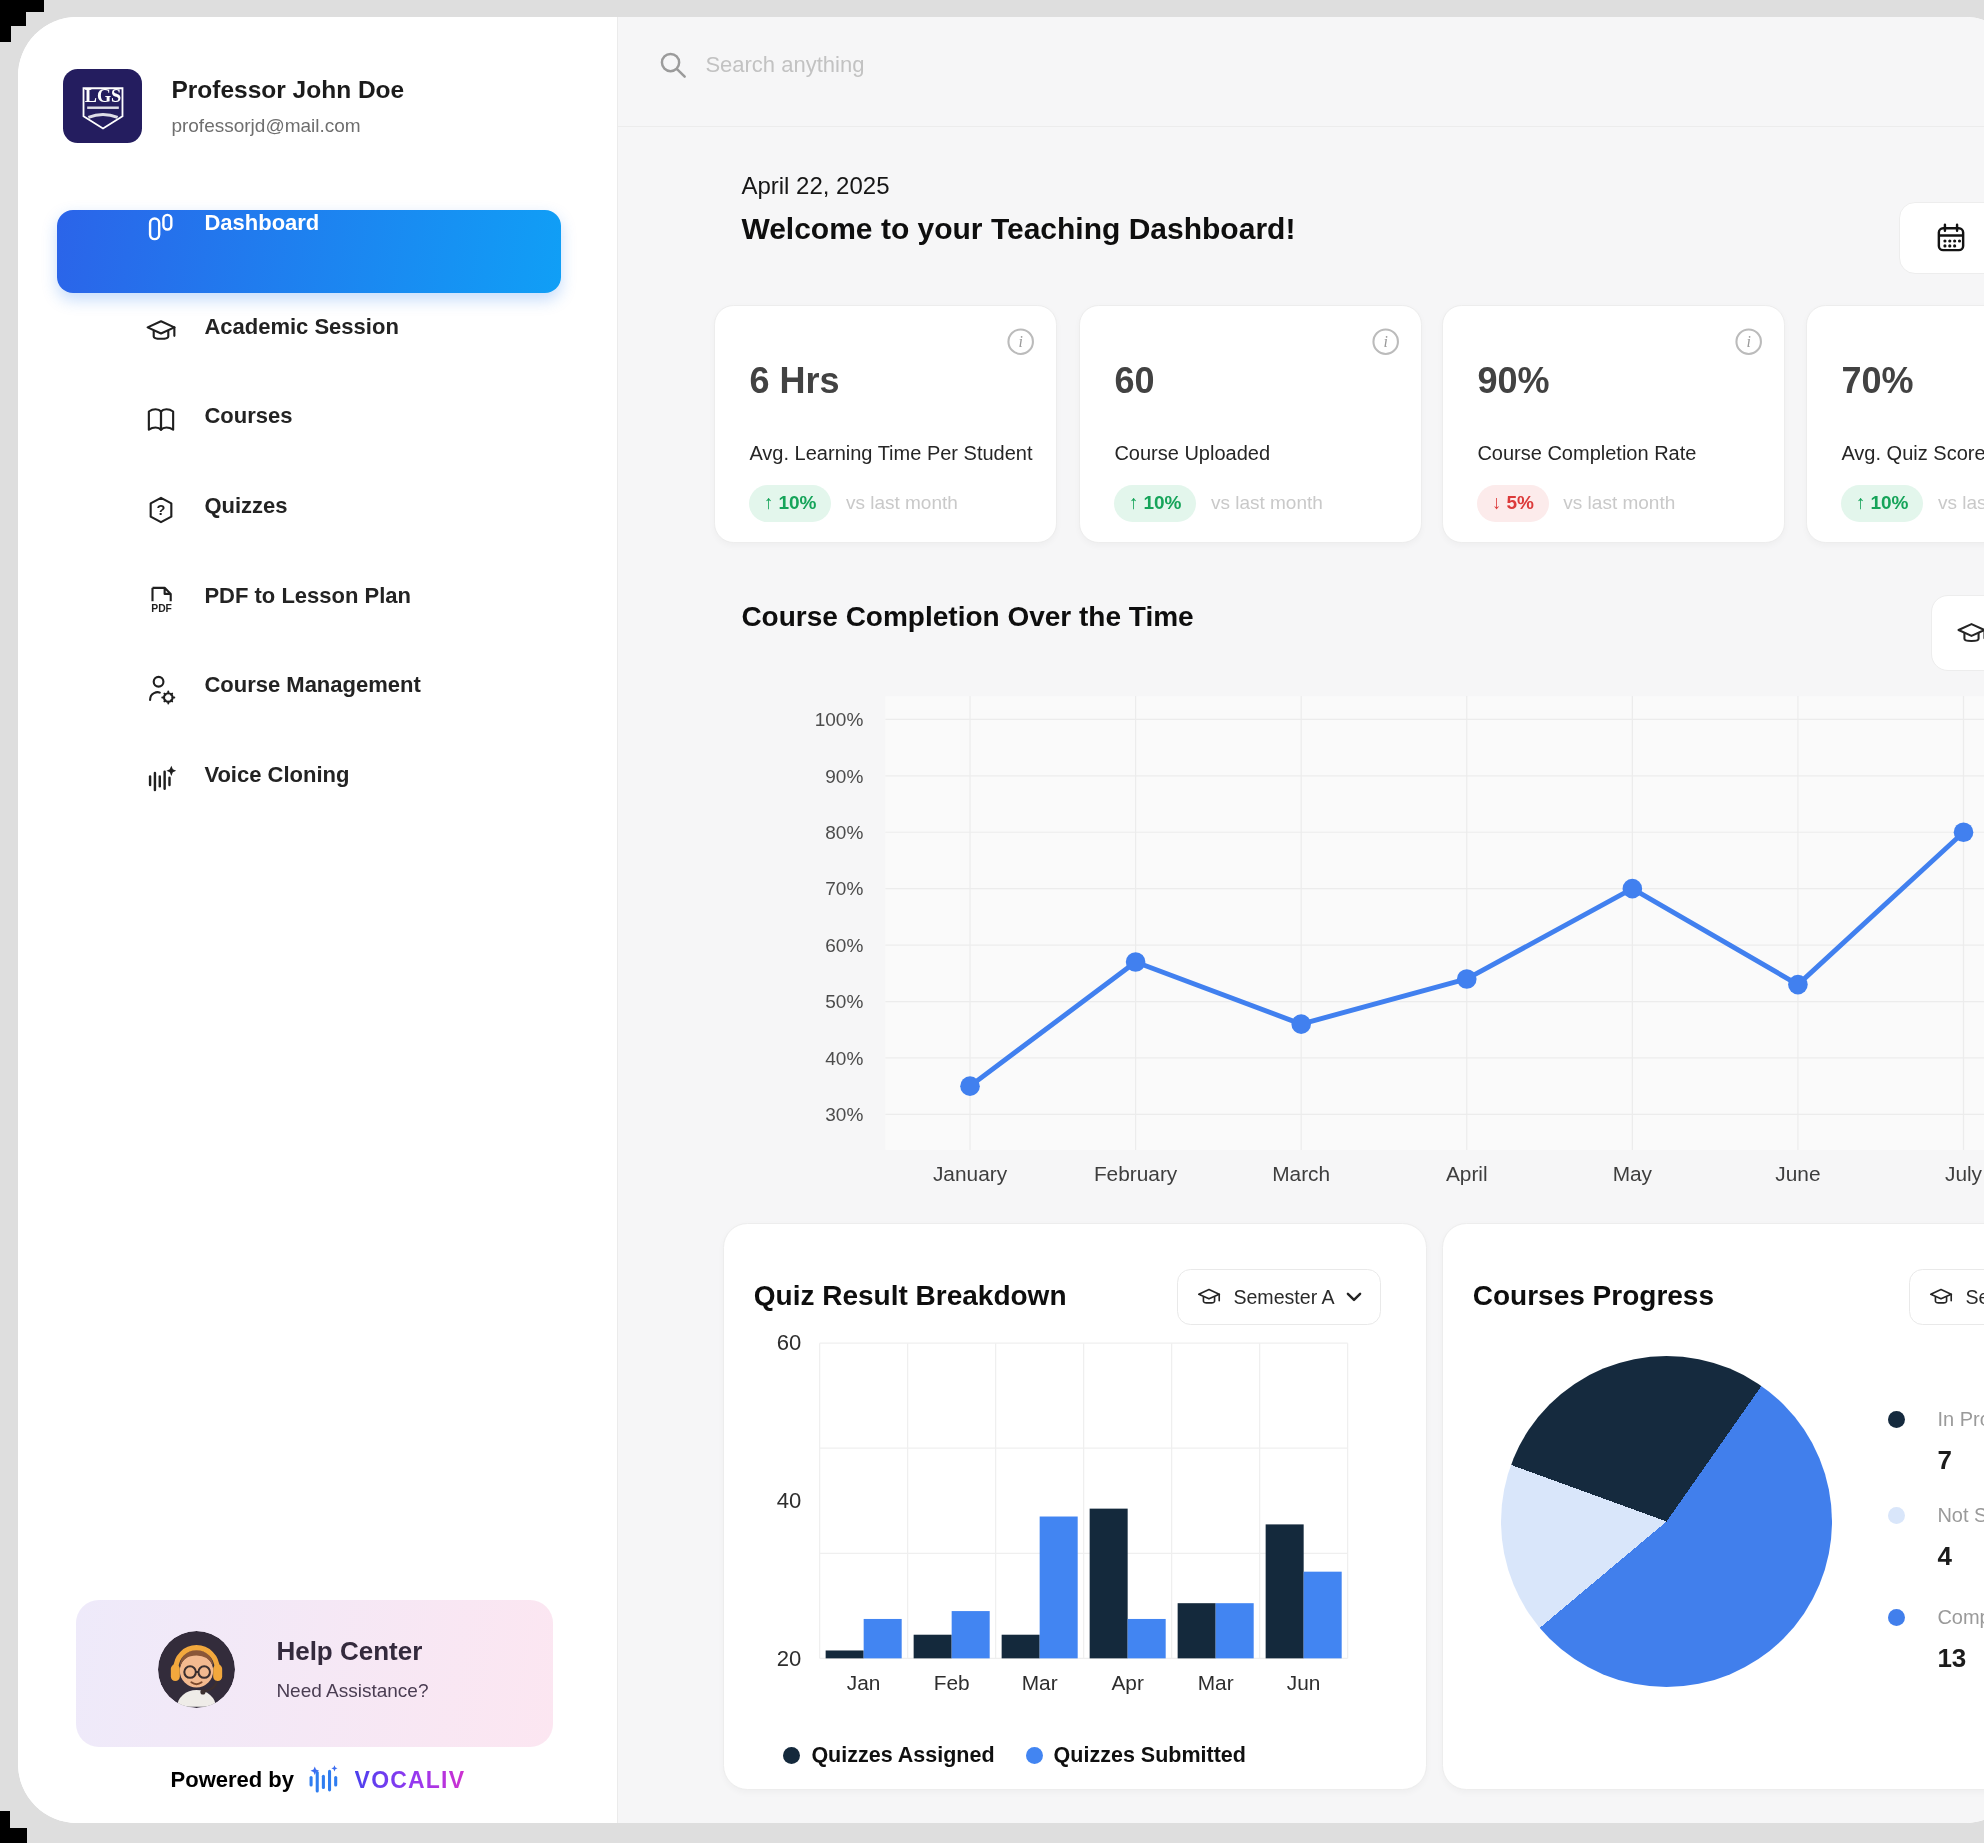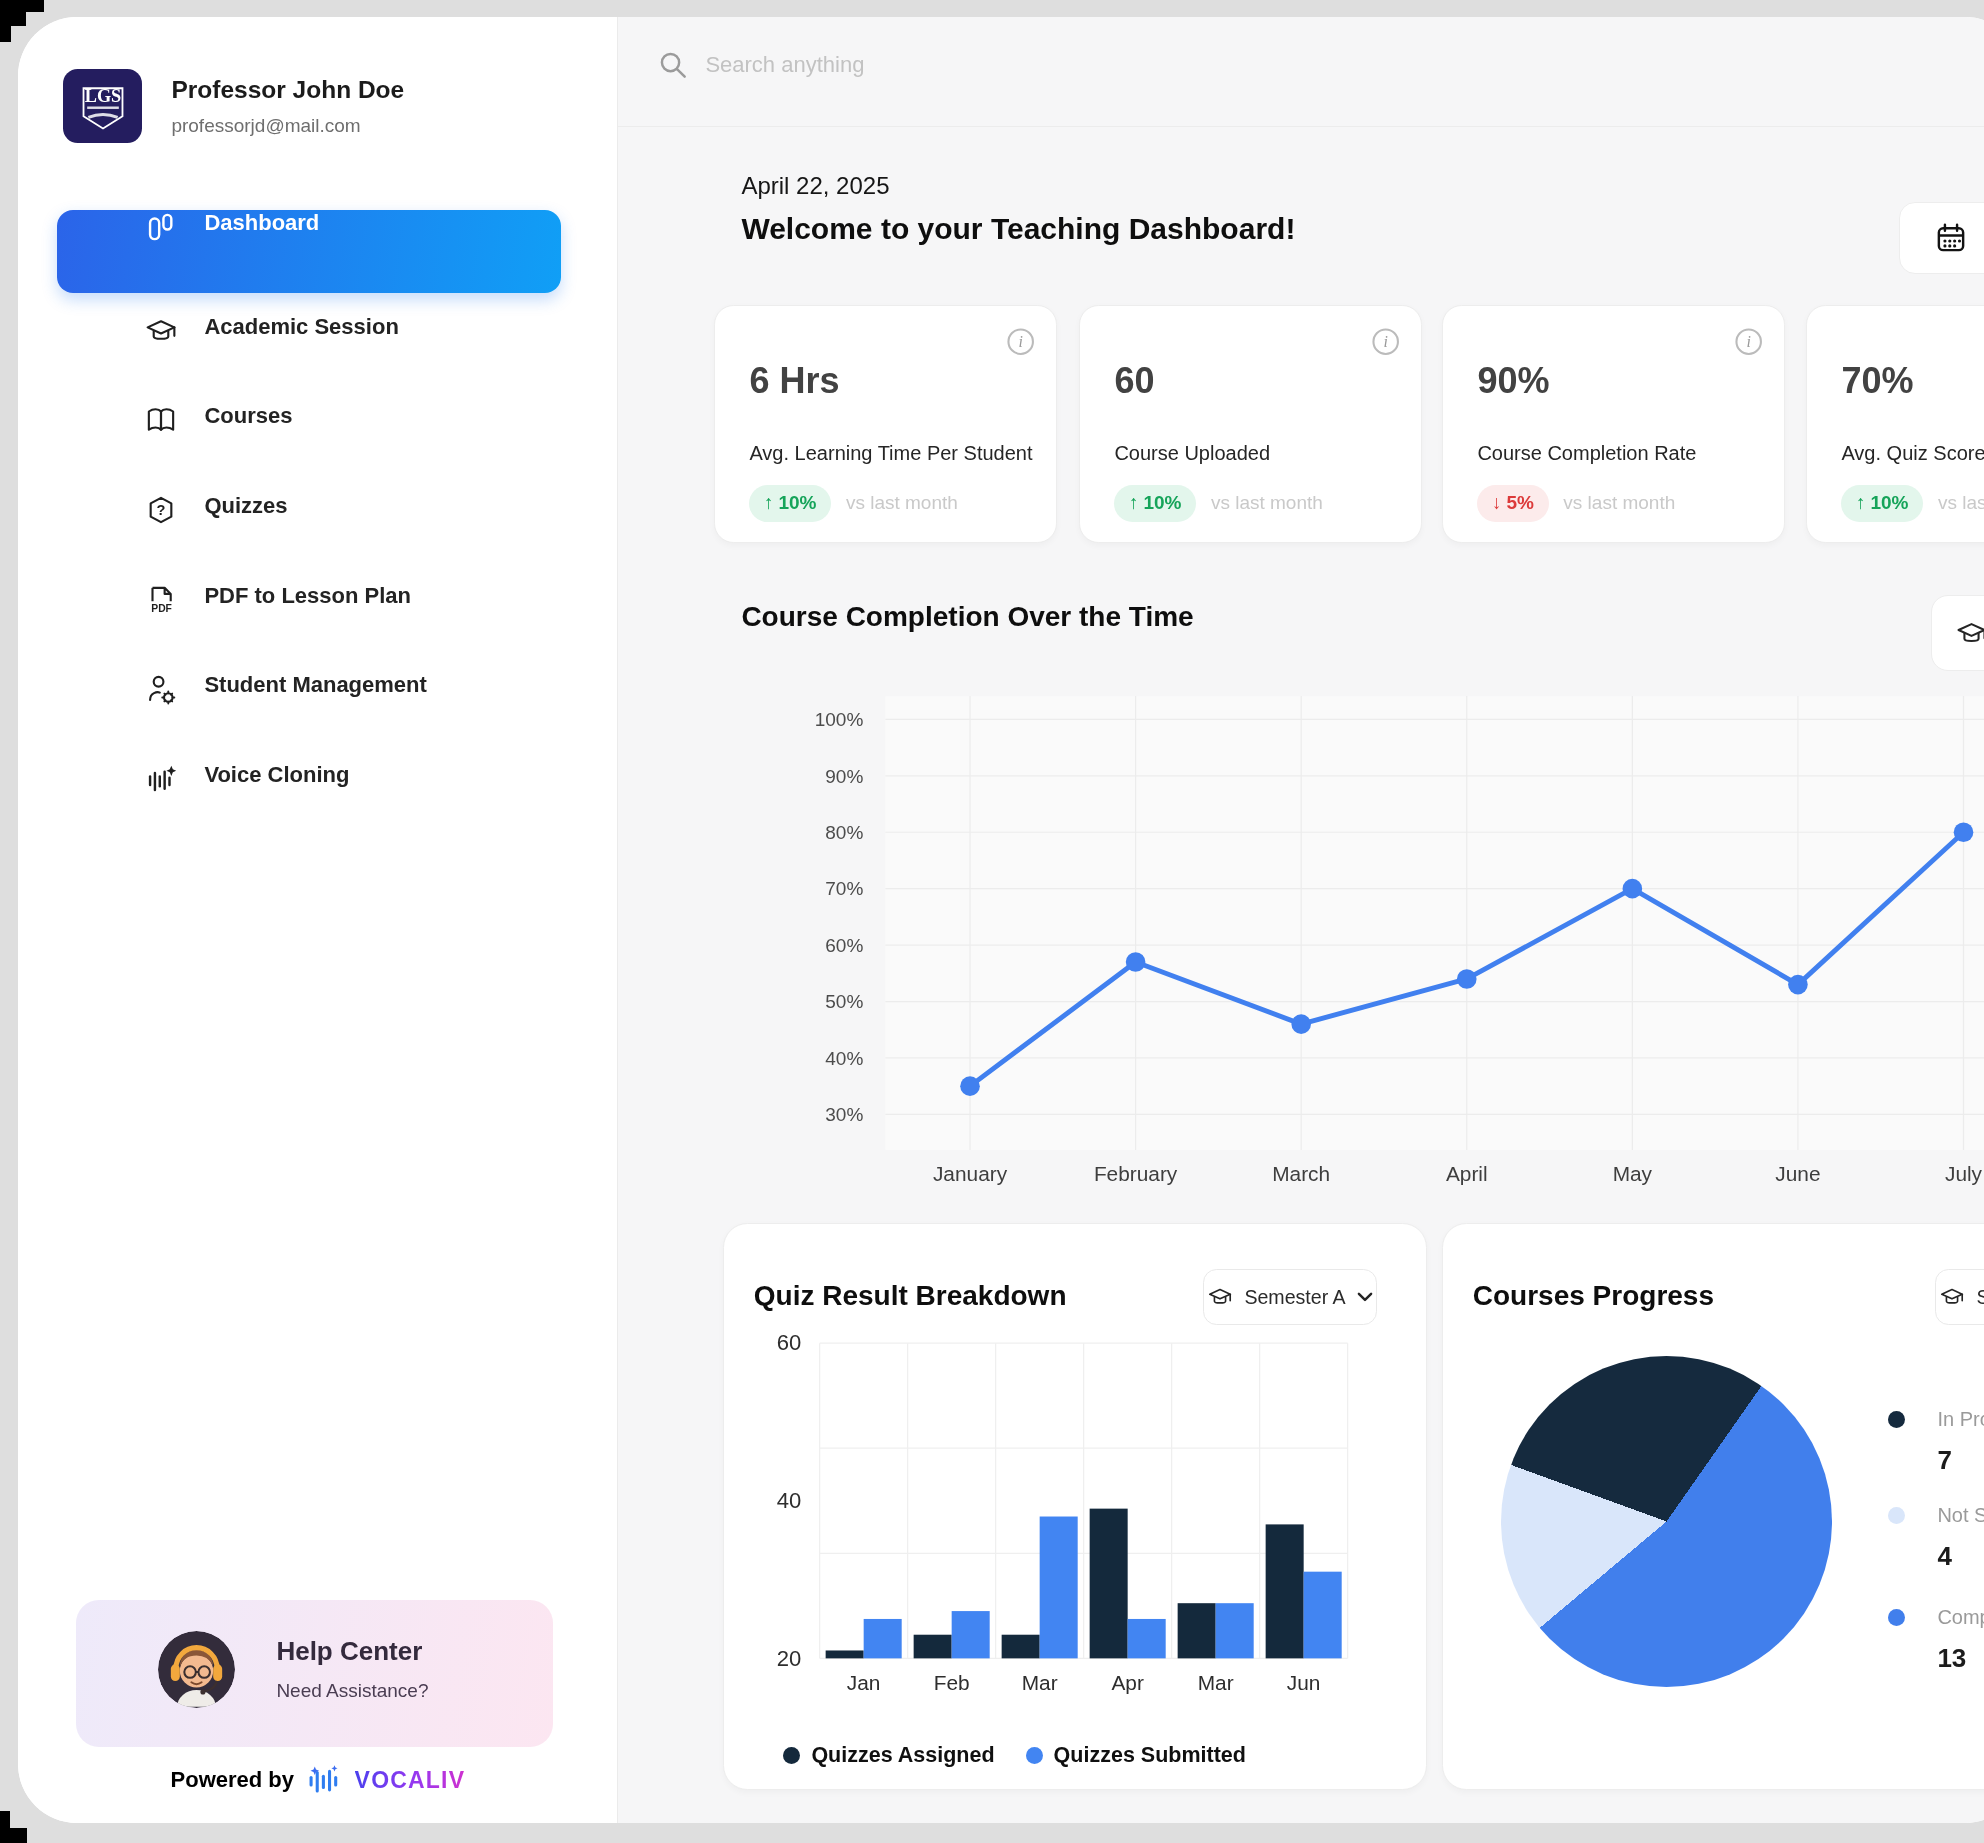"Student Management" span.lbl { text: Student -> Course }
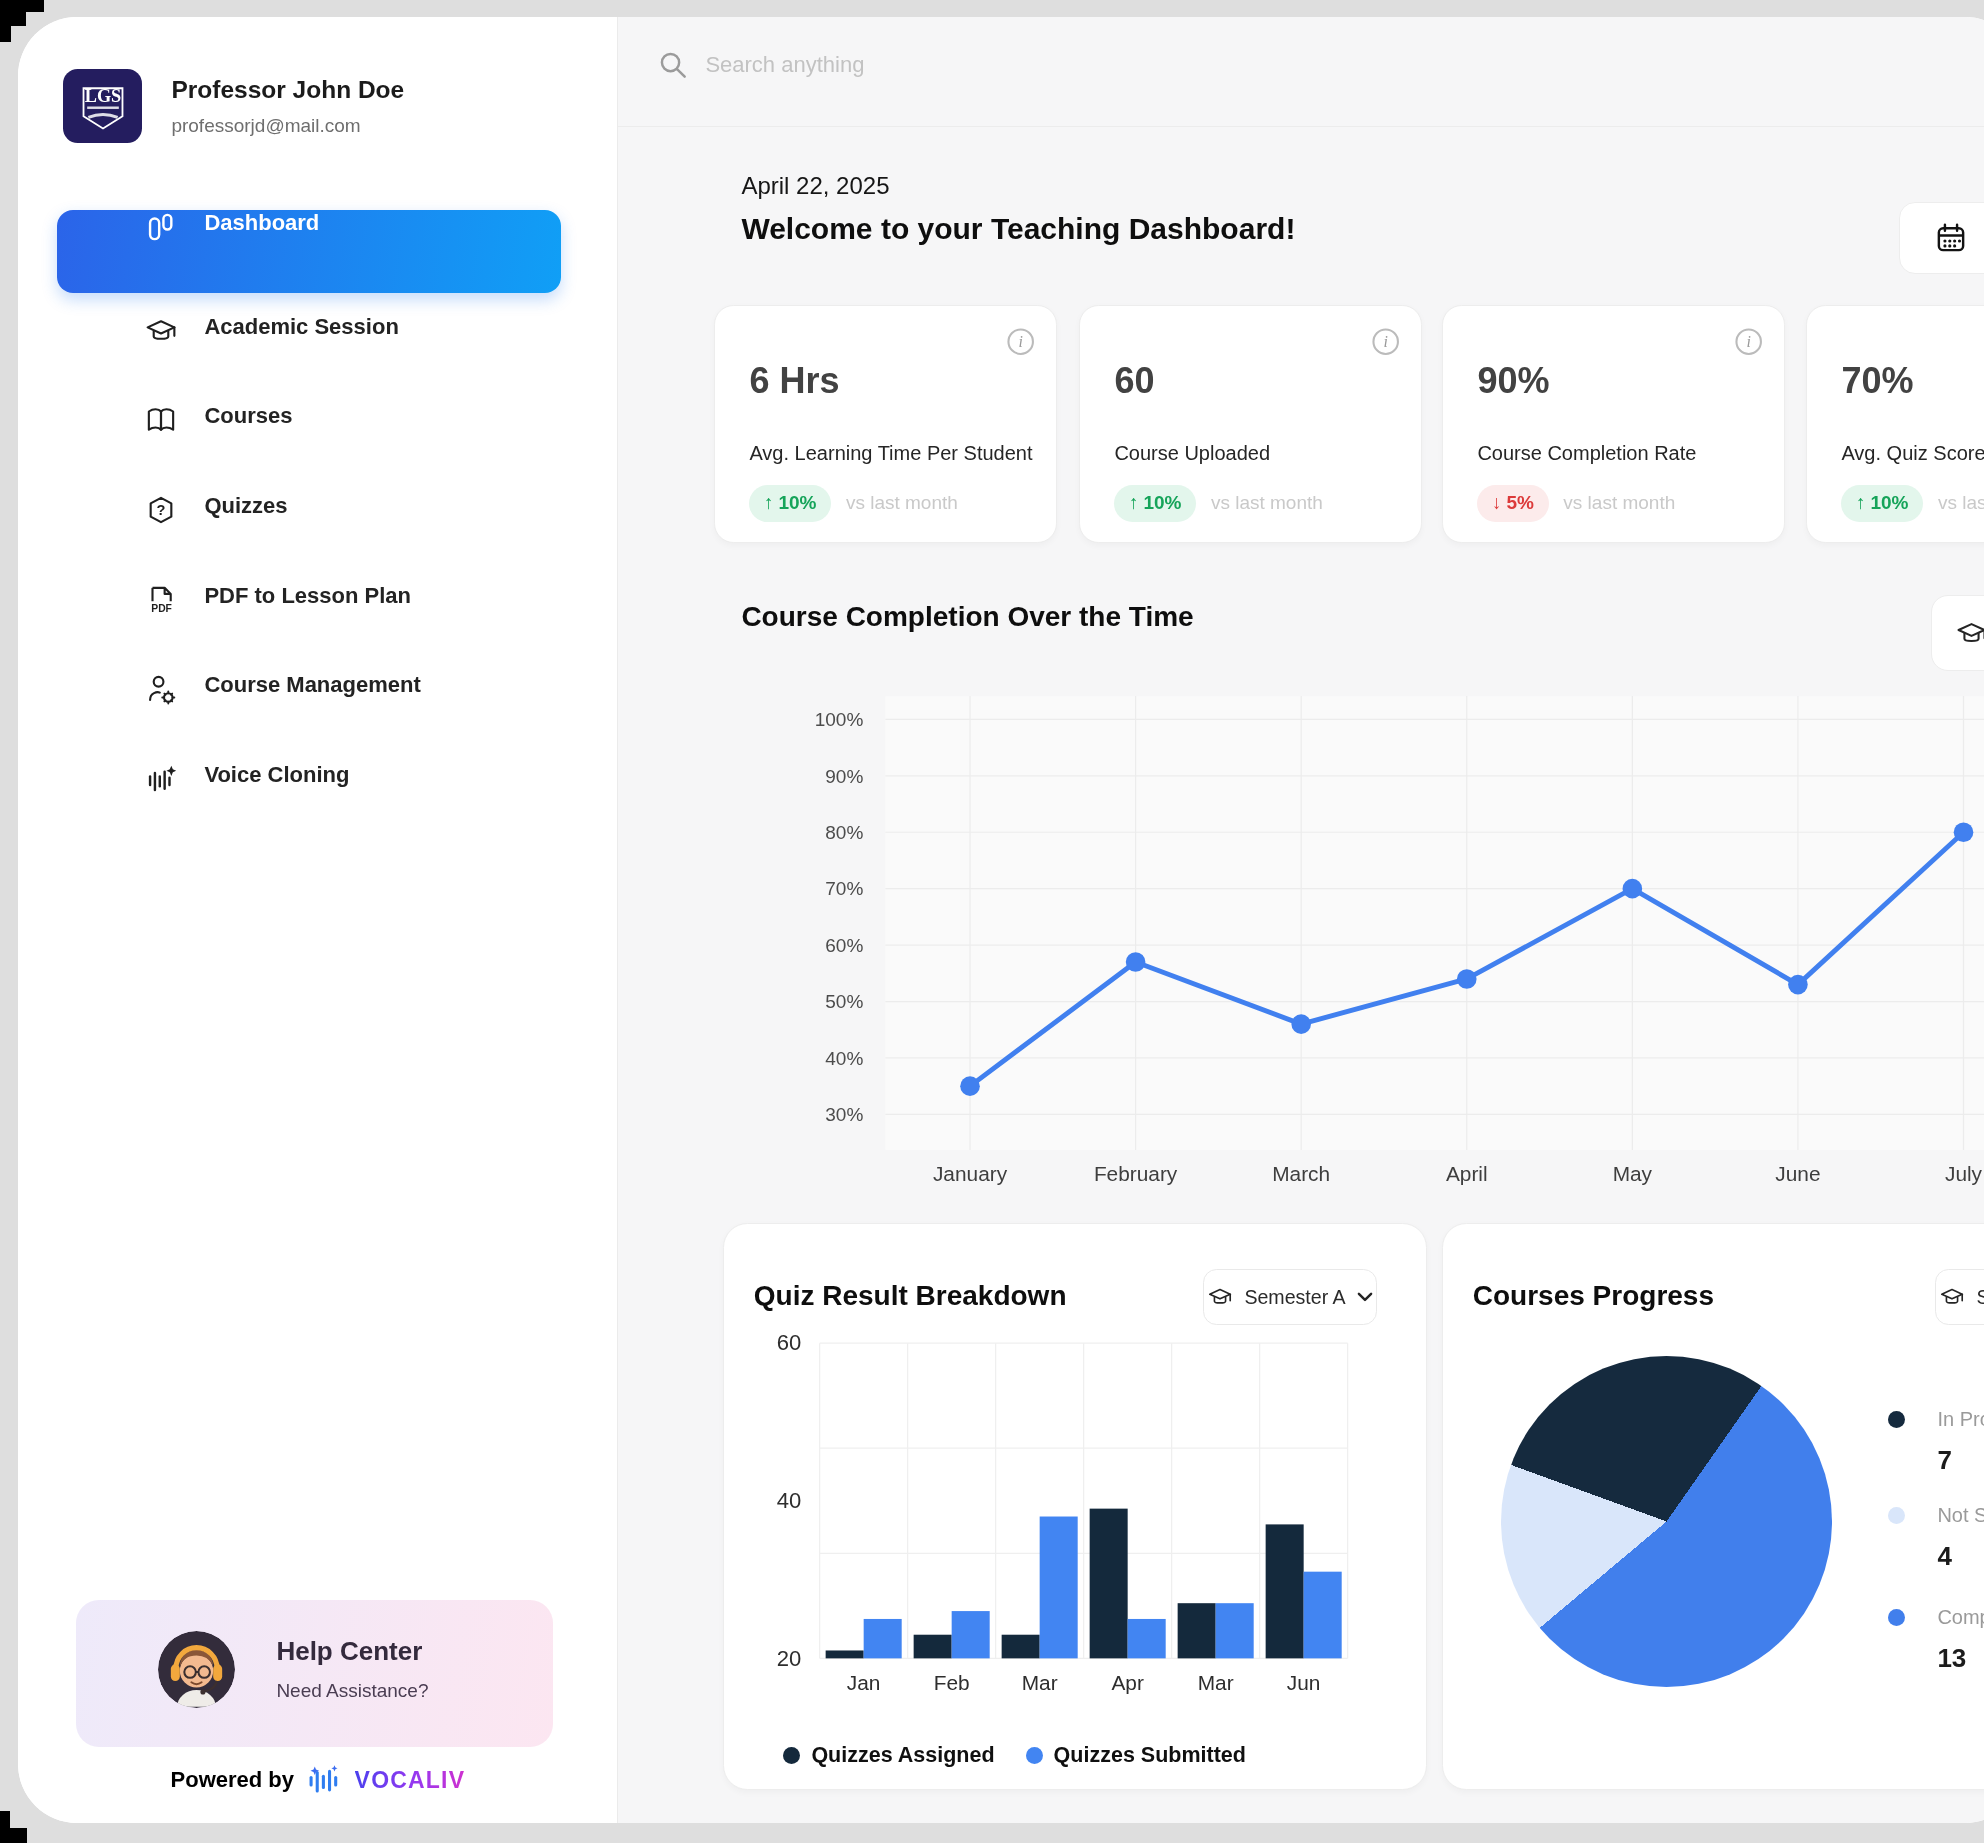"Semester A" .sem-btn { margin-left: 26px -> none; padding: 0 3px -> 0 18px }
